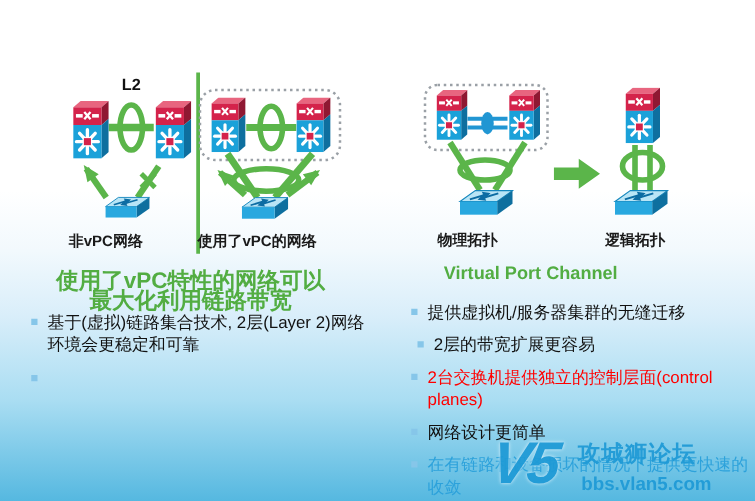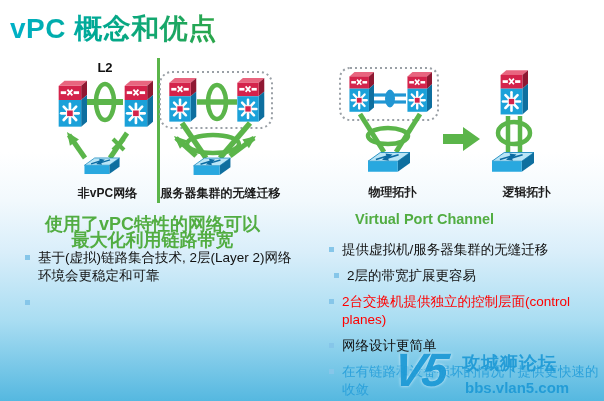"vPC 概念和优点" div.title { html: <div>vPC 概念和优点</div> -> none }
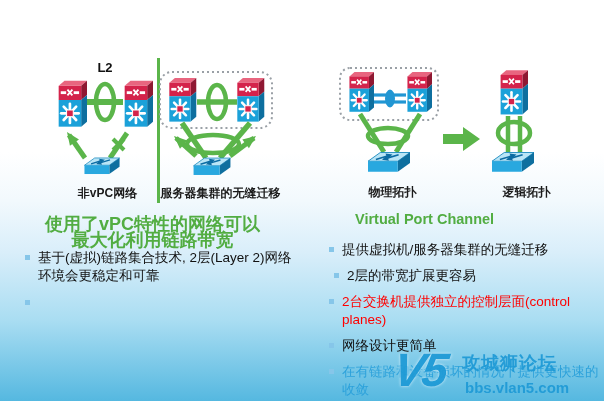"非vPC网络" .dlabel { text-align: center -> none }
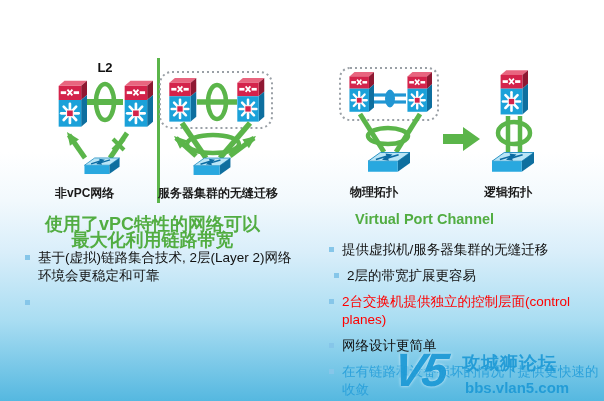"服务器集群的无缝迁移" div.dlabel { text: 服务器集群的无缝迁移 -> 使用了vPC的网络 }
